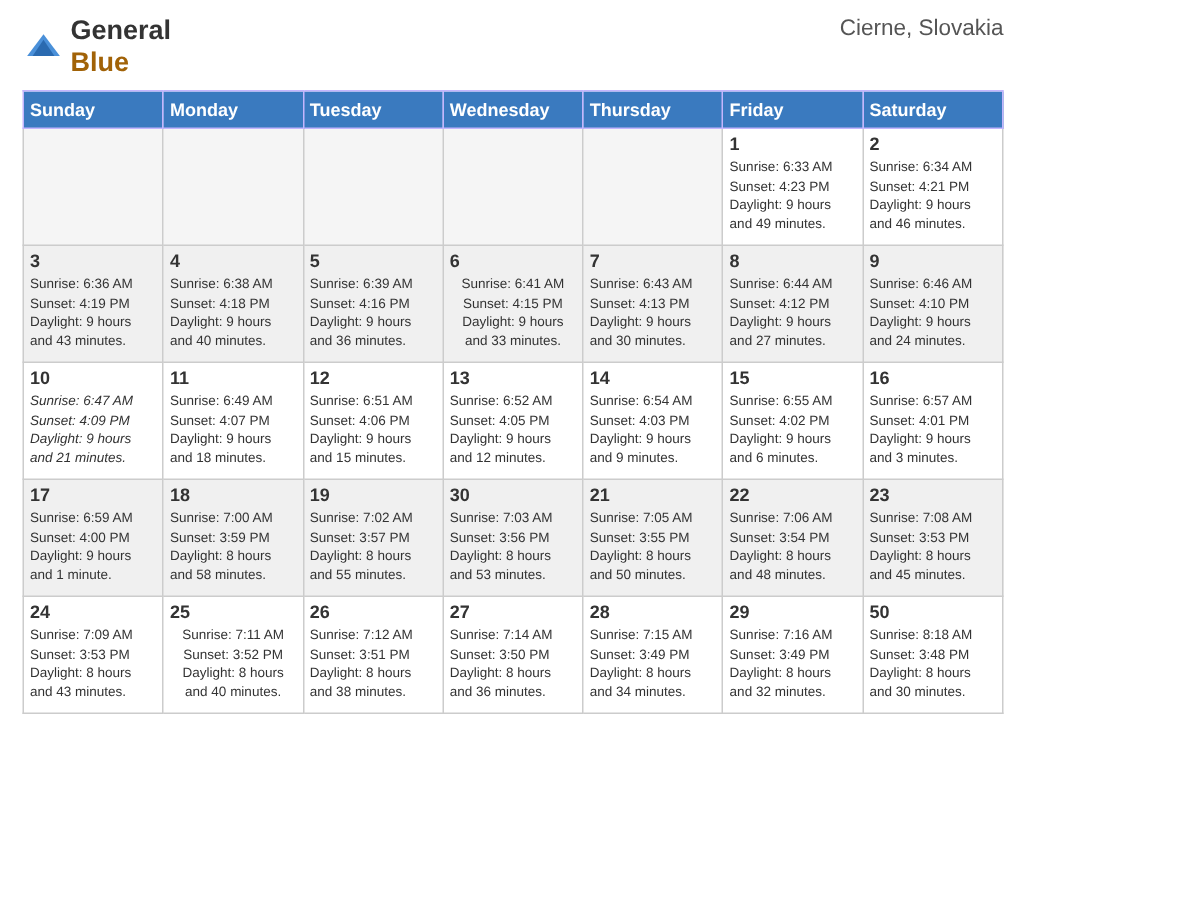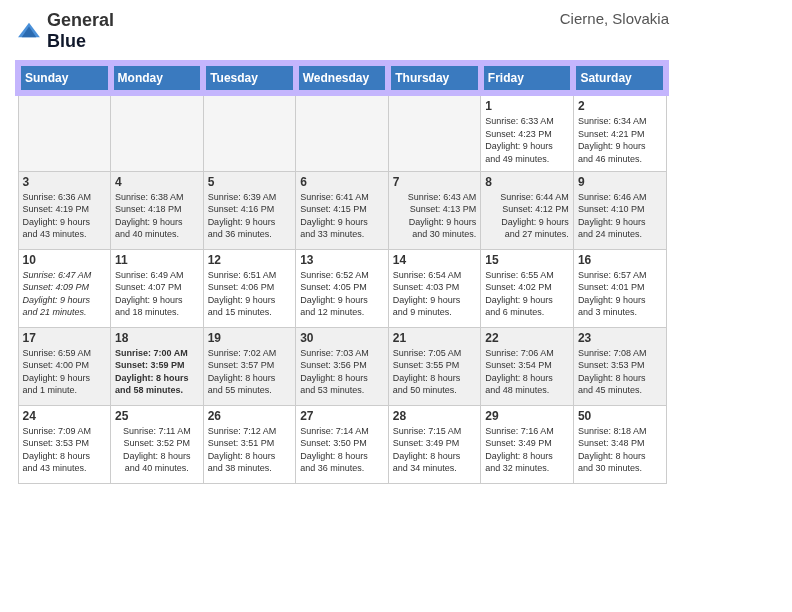"Blue" .logo-text-blue { color: #0f172a -> #a16207 }
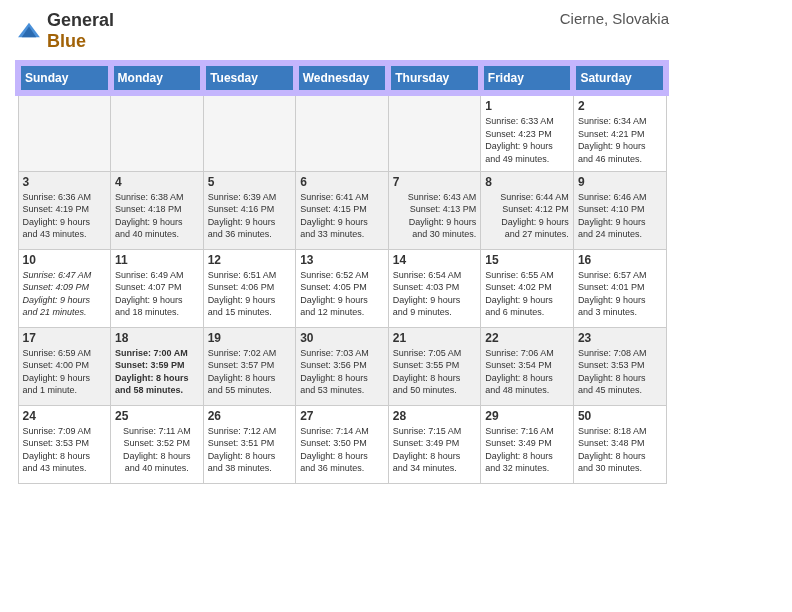"Sunday" .calendar th { border: 6px solid #c4b5fd -> 1px solid #c4b5fd }
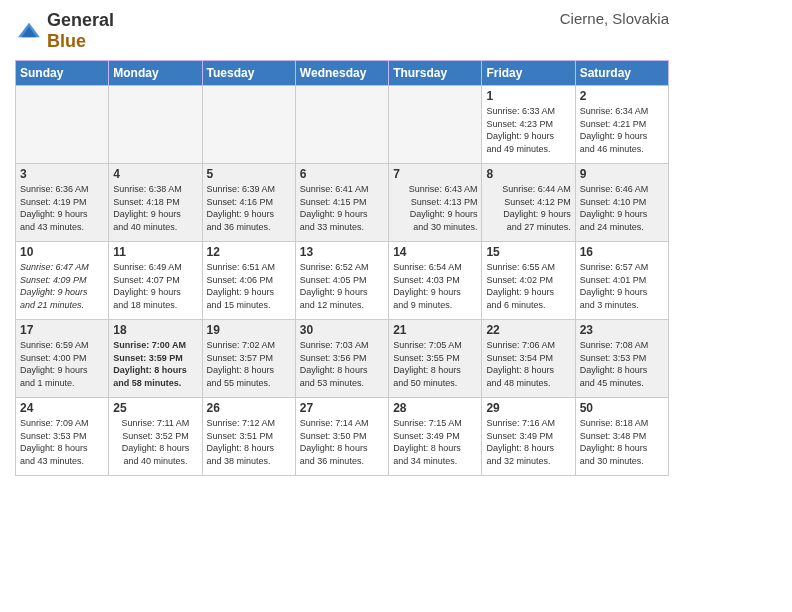"Sunrise: 6:41 AM" div.day-info { text-align: none -> center }
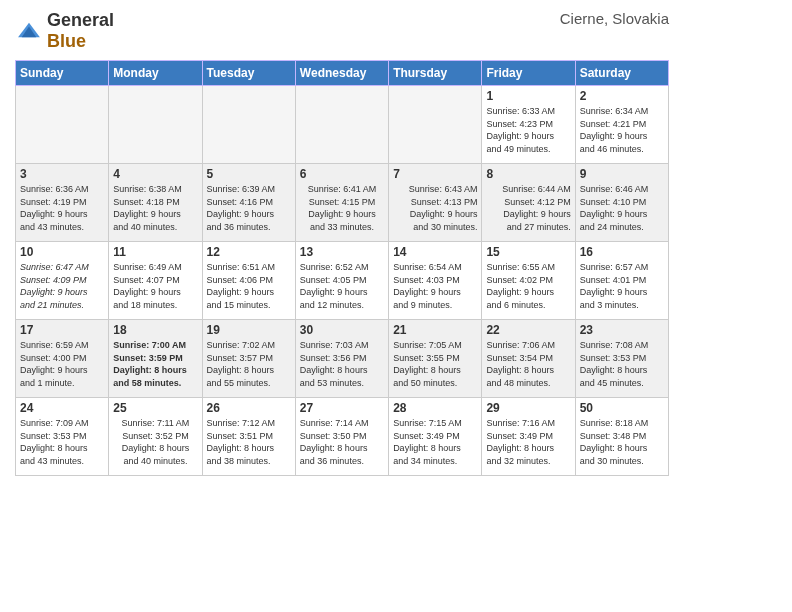"Sunrise: 6:43 AM" div.day-info { text-align: right -> none }
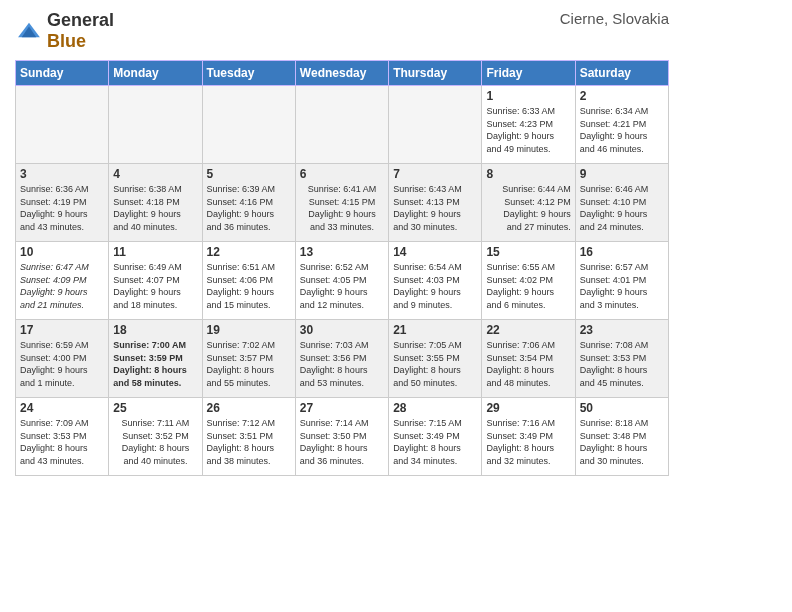"Sunrise: 6:44 AM" div.day-info { text-align: right -> none }
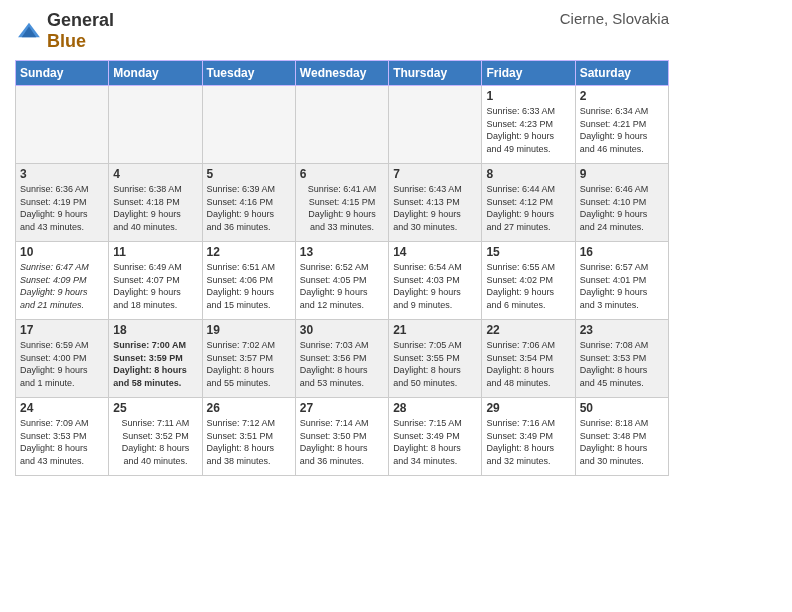"Sunrise: 7:00 AM" div.day-info { font-weight: bold -> none }
